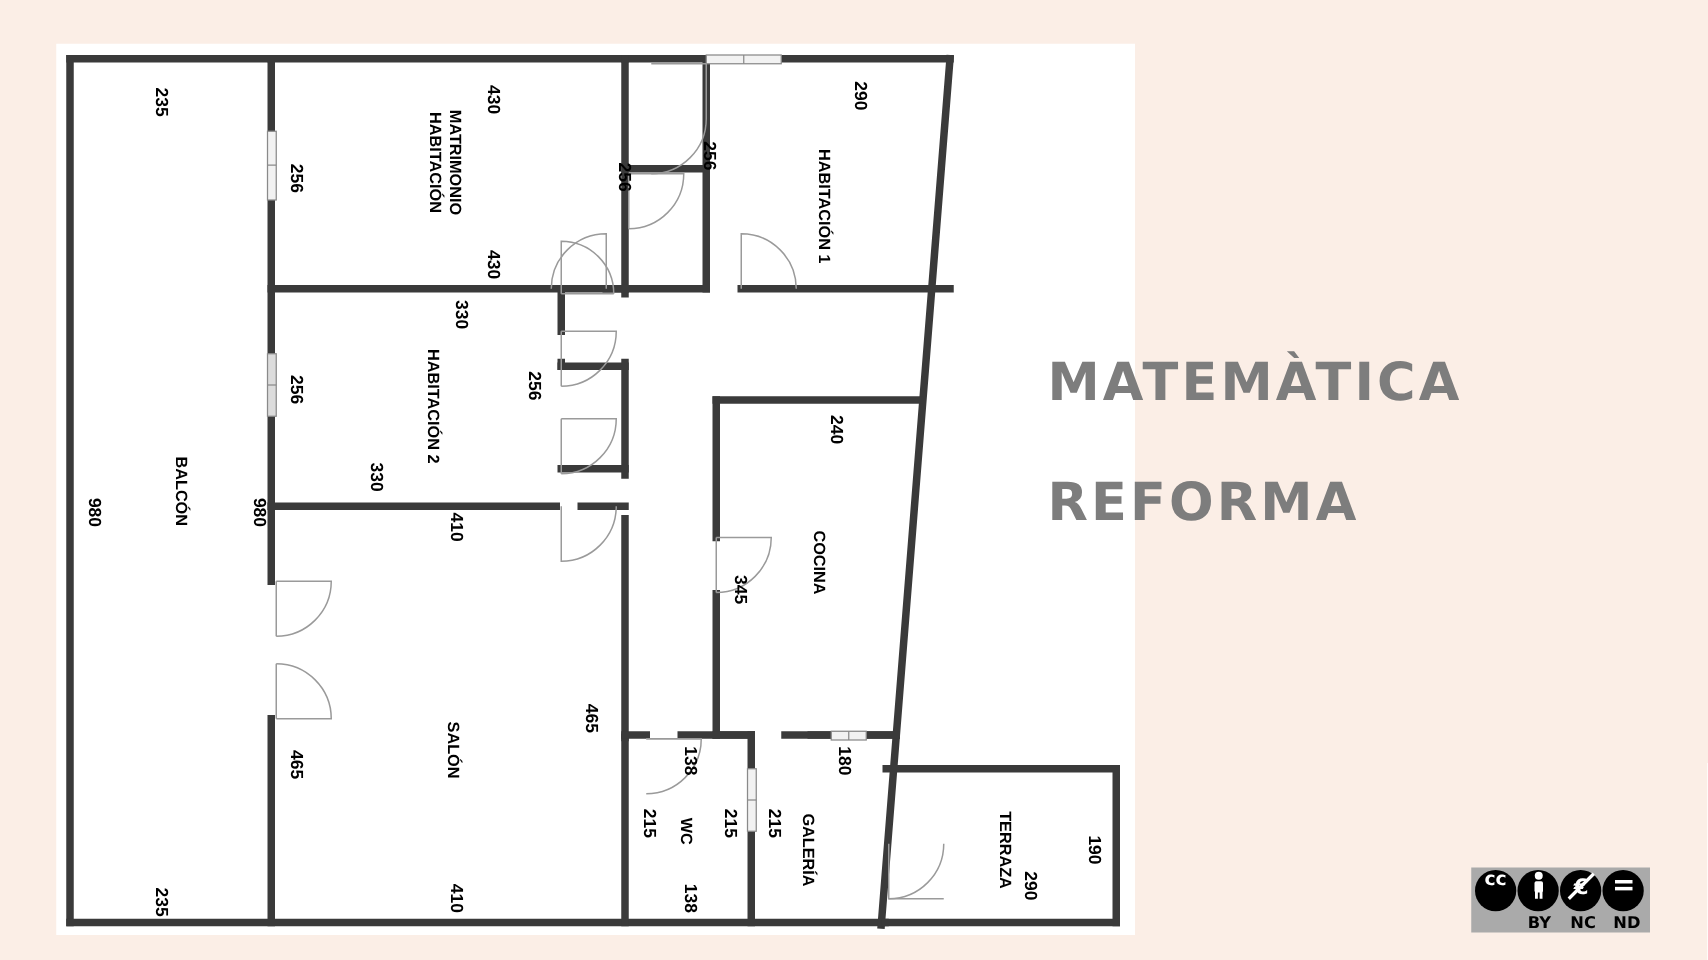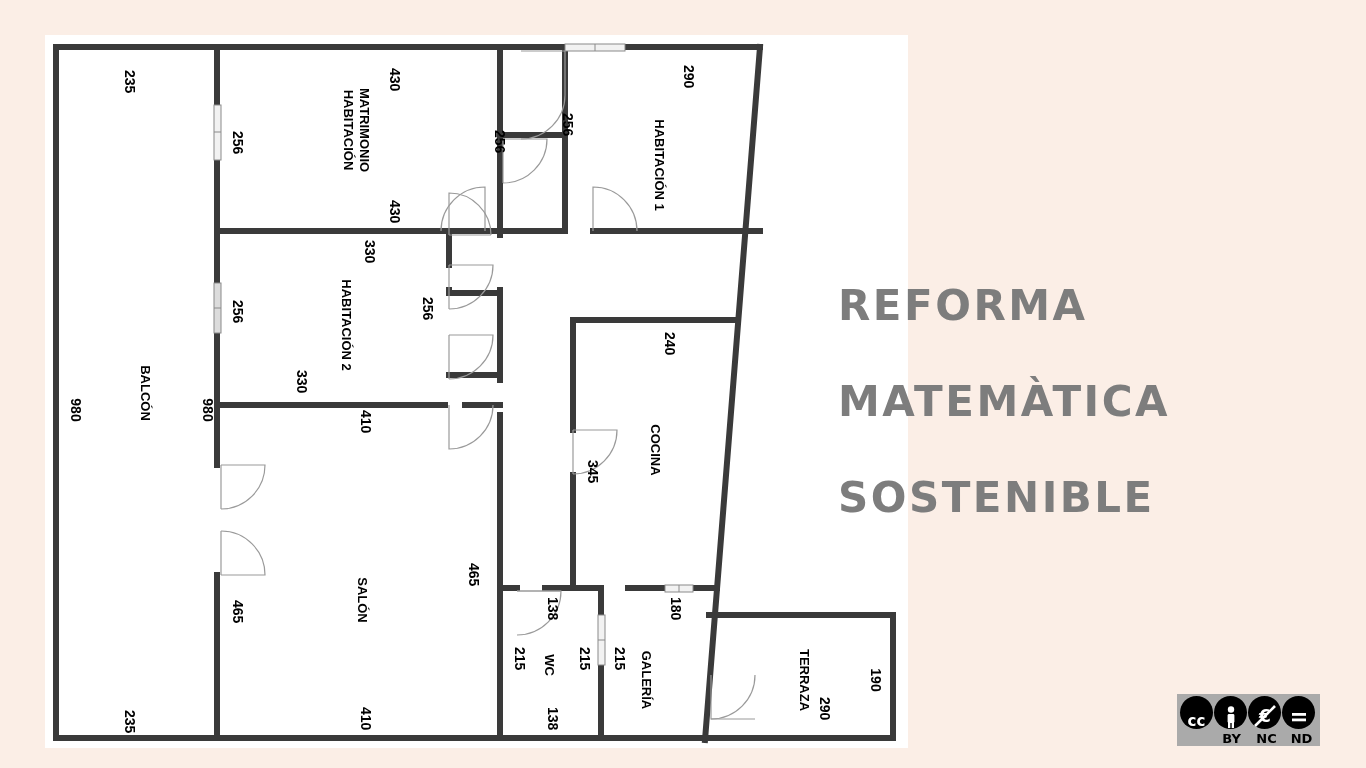"REFORMA" div.line { order: before "MATEMÀTICA" -> after "MATEMÀTICA" }
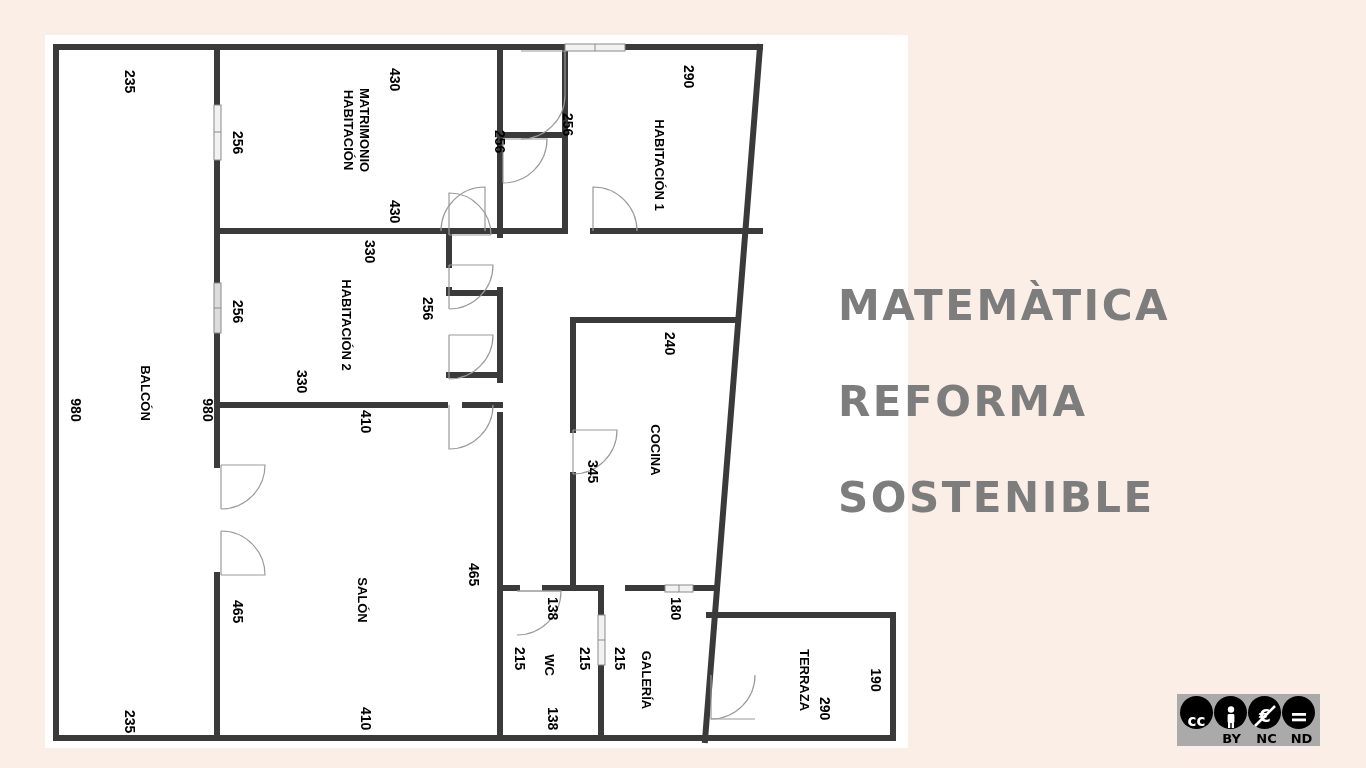"SOSTENIBLE" div.line { html: <div>SOSTENIBLE</div> -> none }
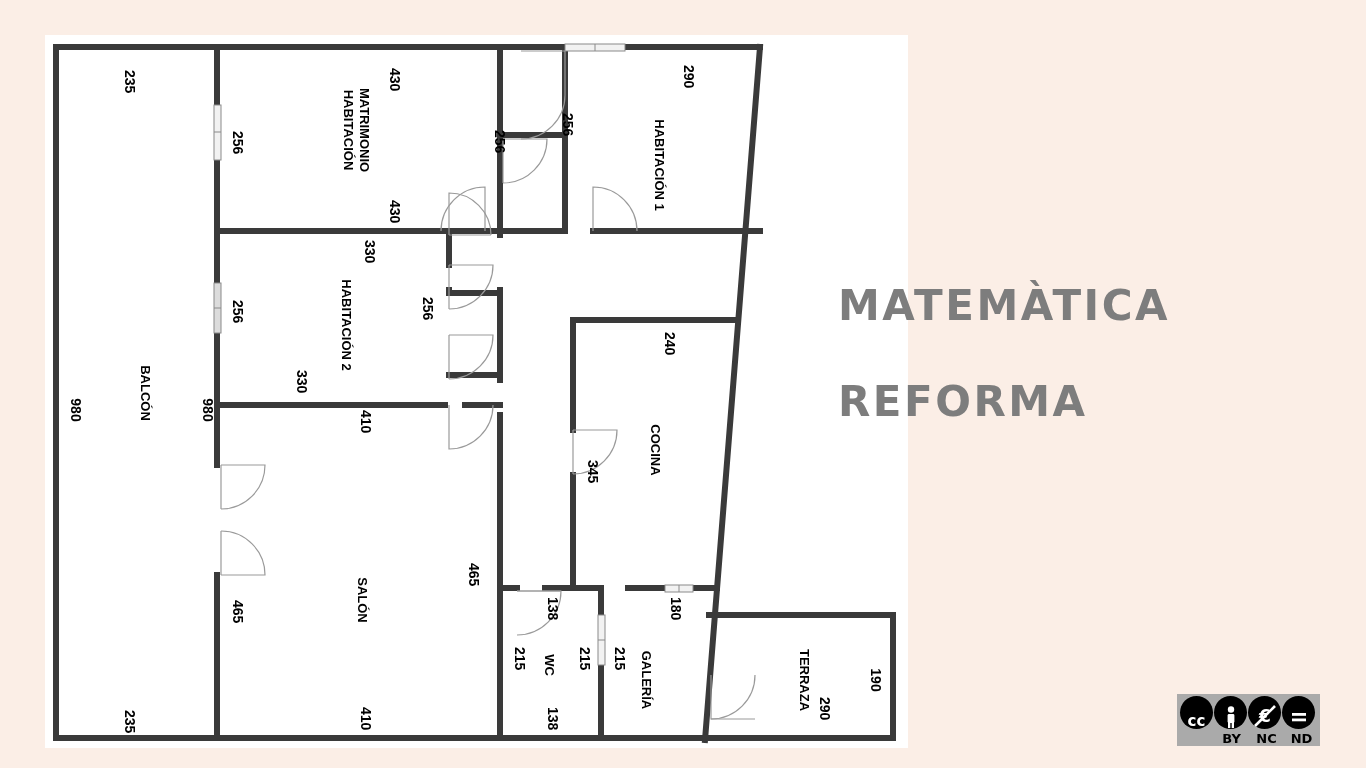"cc" .cc-circle { align-items: flex-end -> flex-start }
